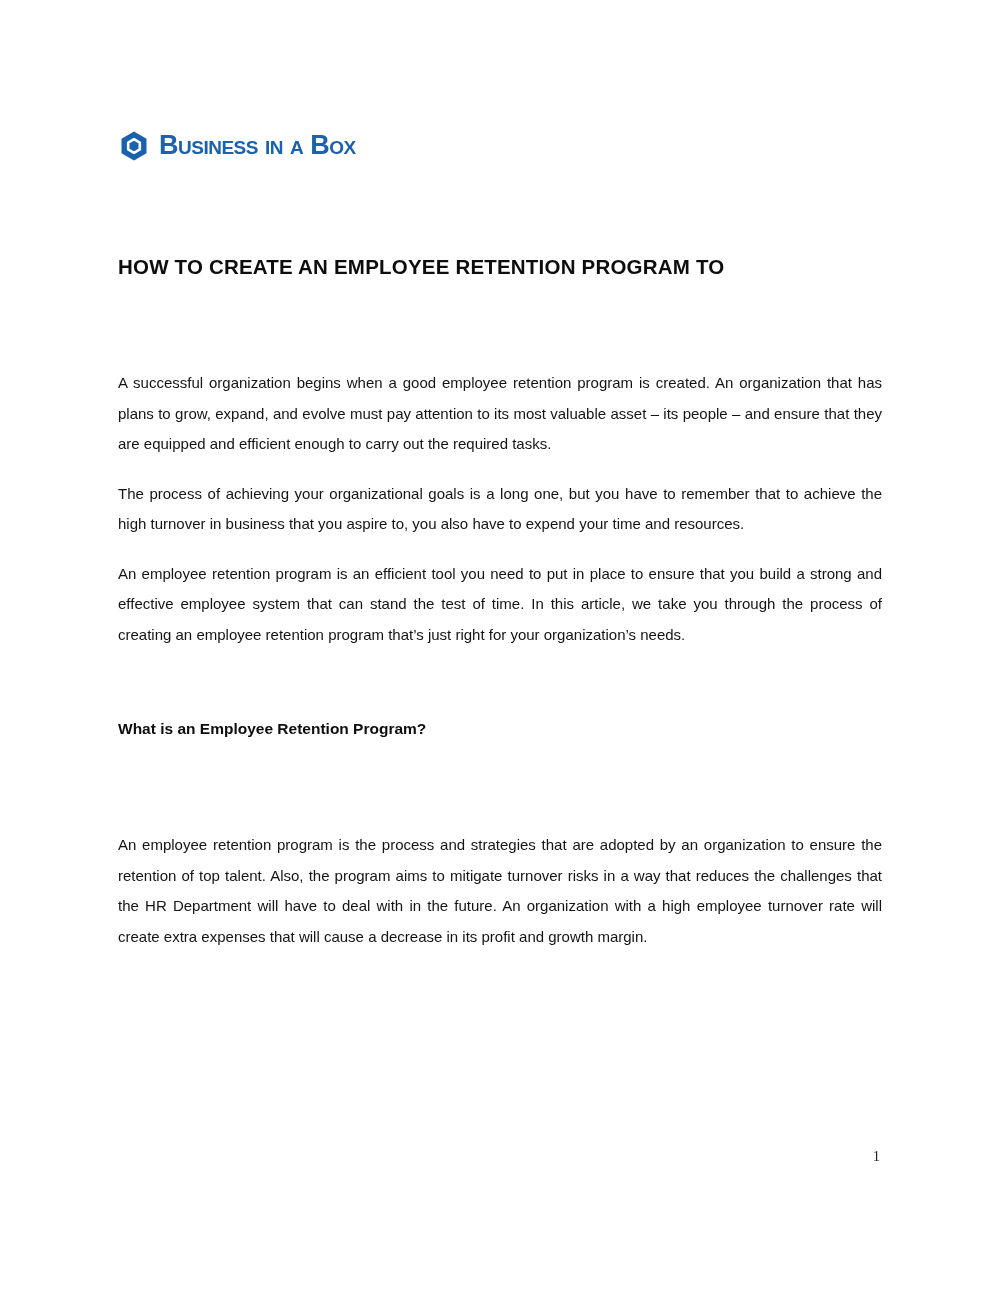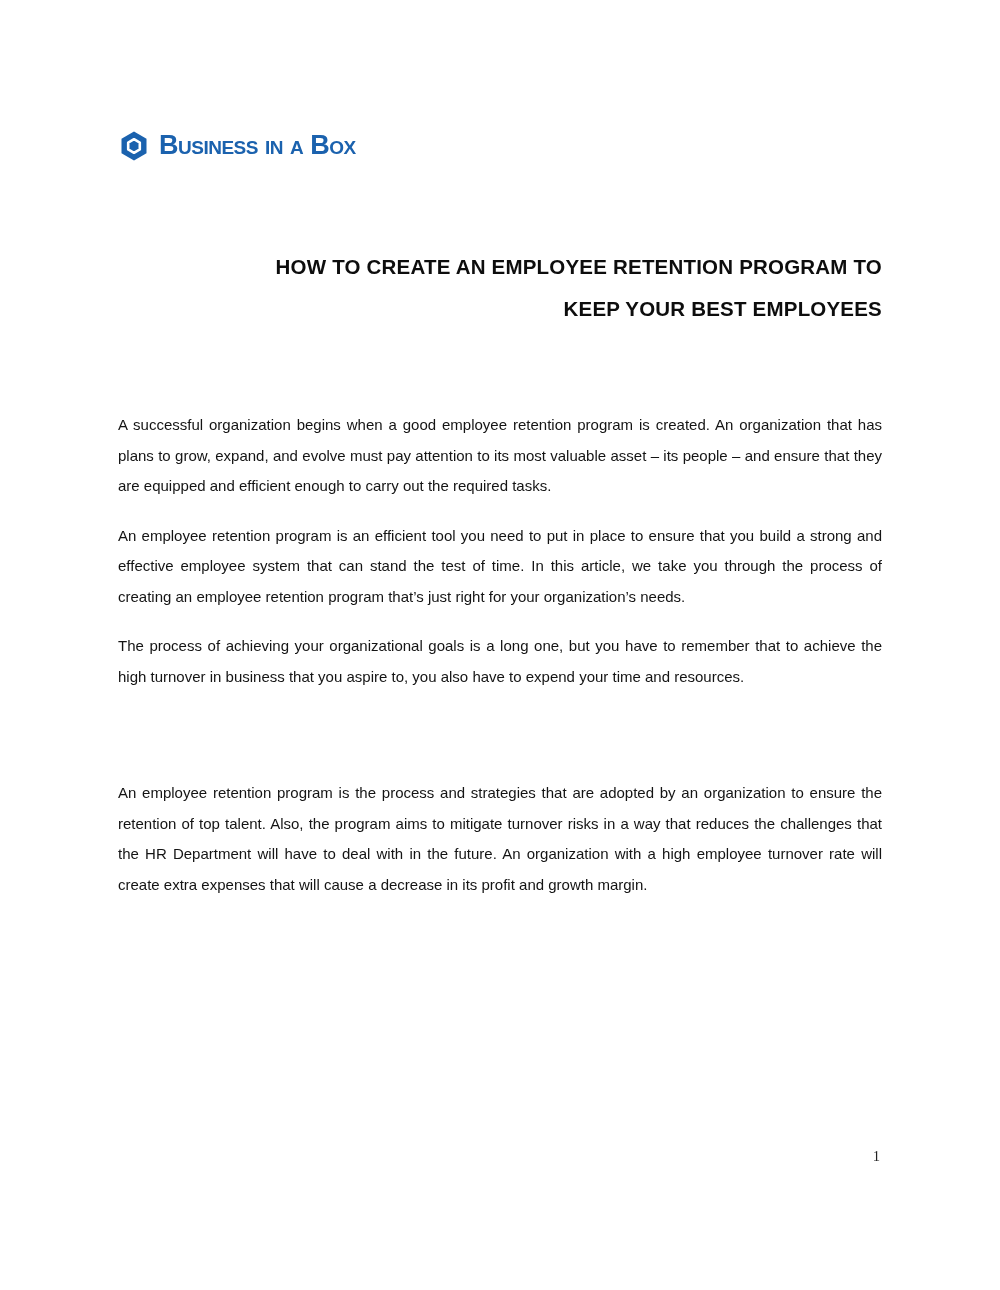"HOW TO CREATE AN EMPLOYEE" .doc-title { text-align: right -> left }
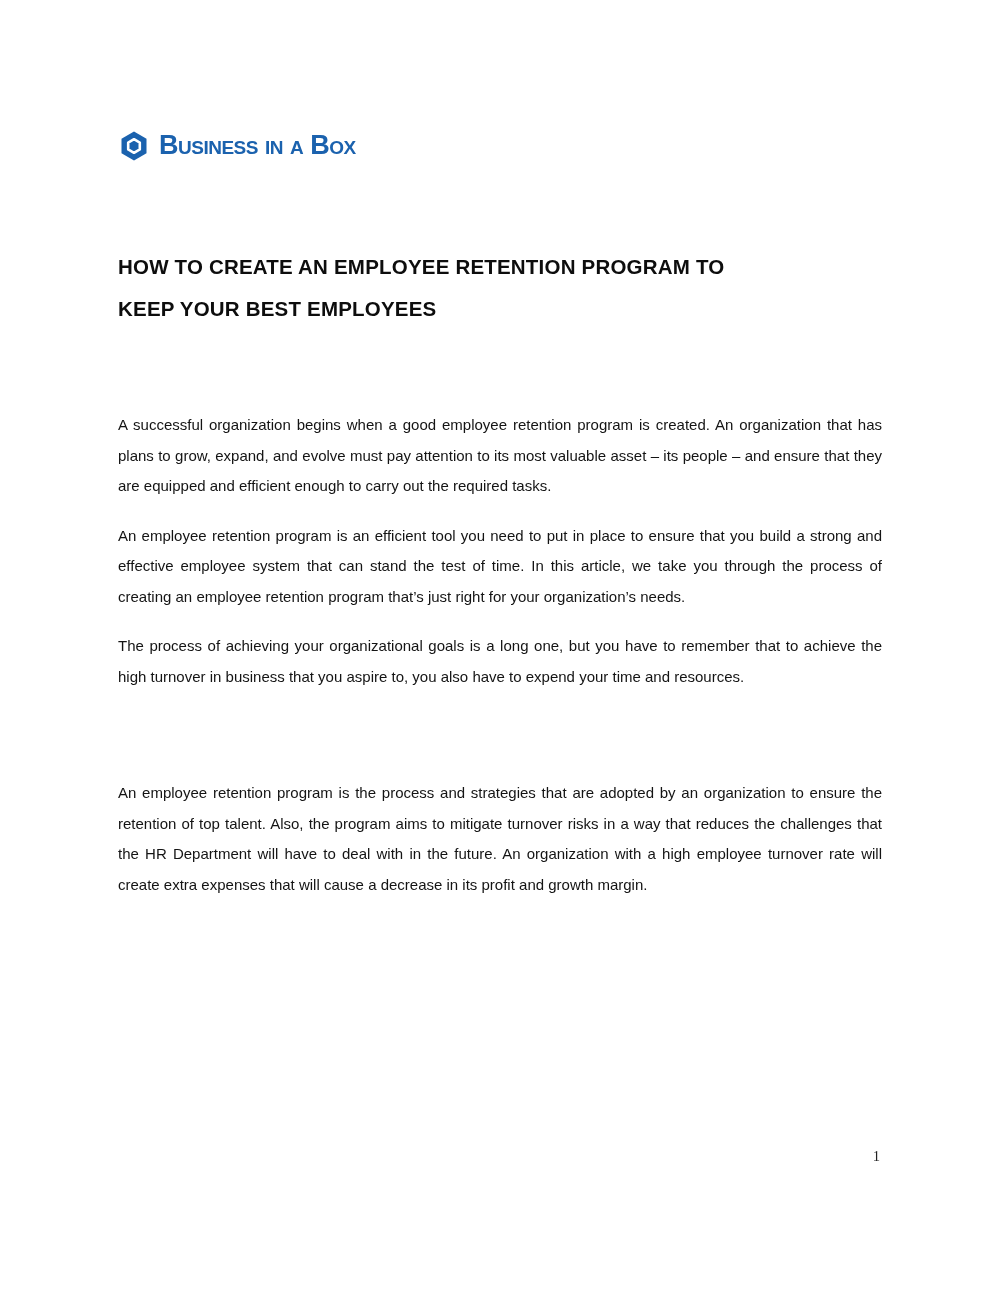"KEEP YOUR BEST EMPLOYEES" span { html: <span>KEEP YOUR BEST EMPLOYEES</span> -> none }
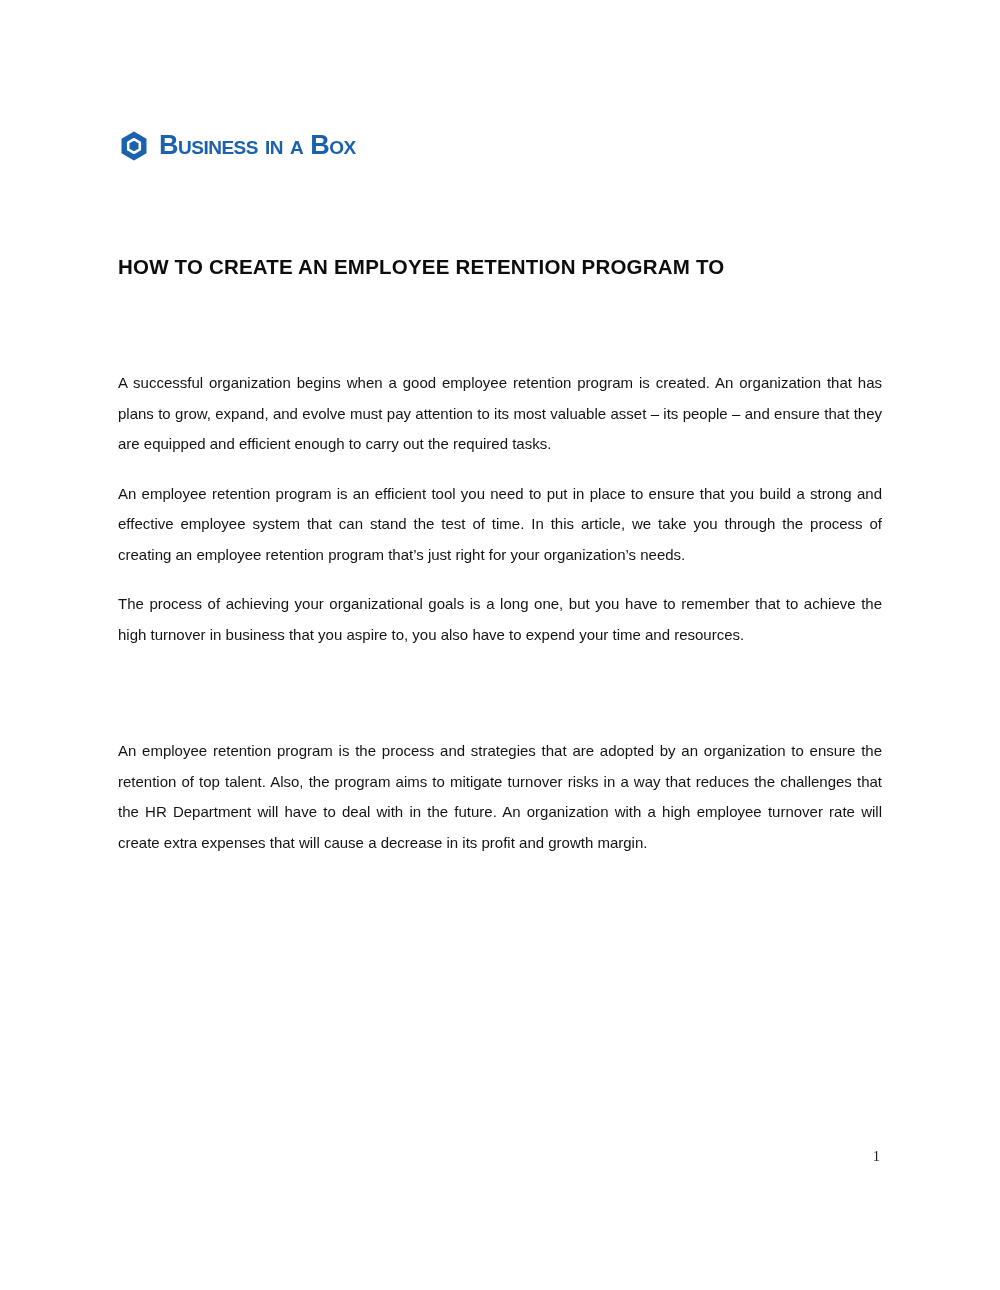"An employee retention program is an" p.body-par { order: before "The process of achieving your" -> after "The process of achieving your" }
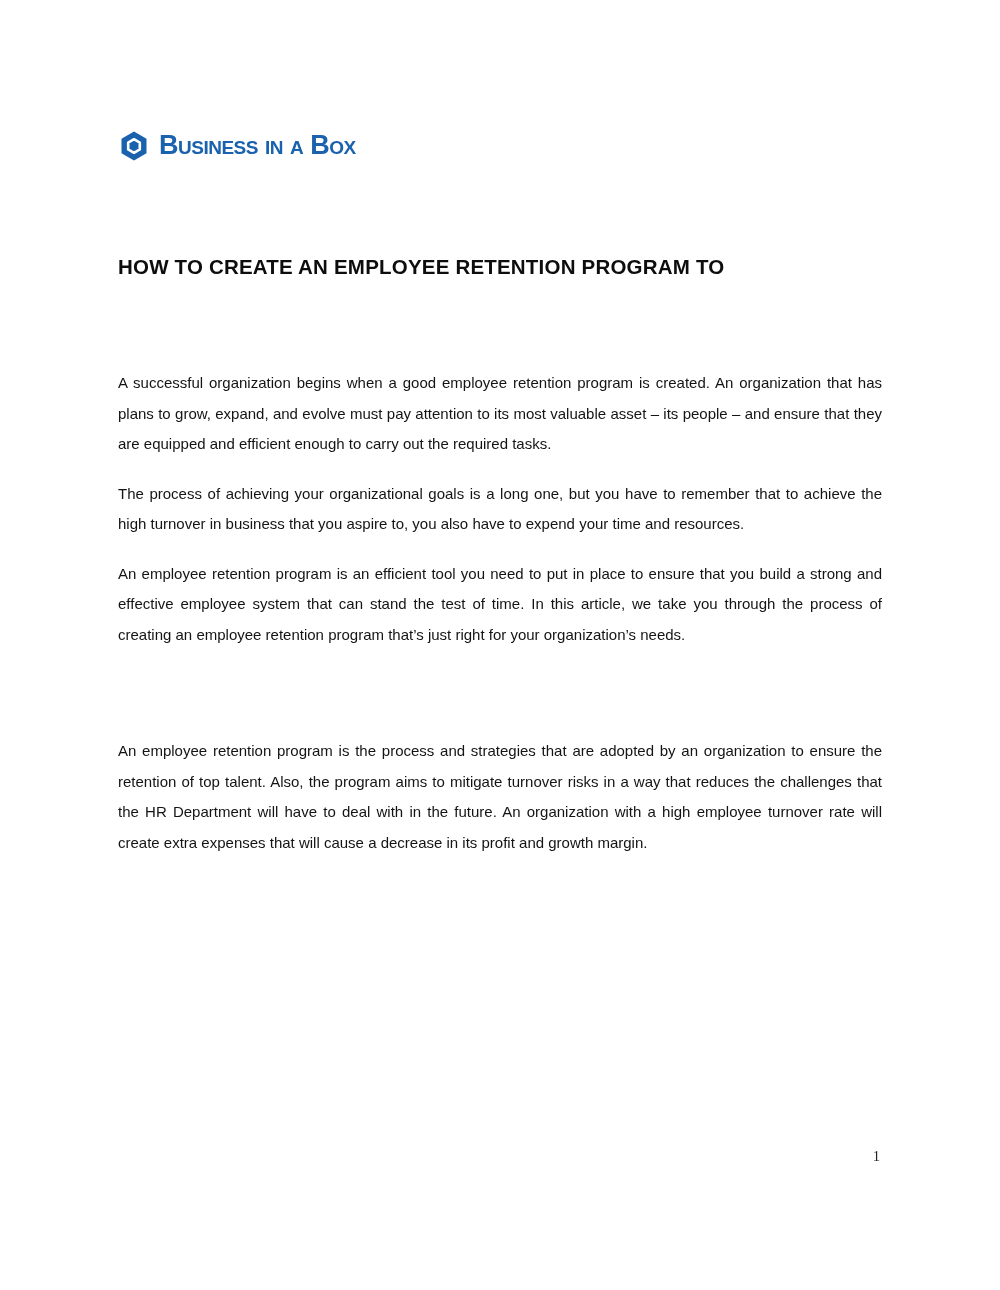"What is an Employee Retention" h2.section-heading { html: none -> <h2>What is an Employee Retention Program?</h2> }
